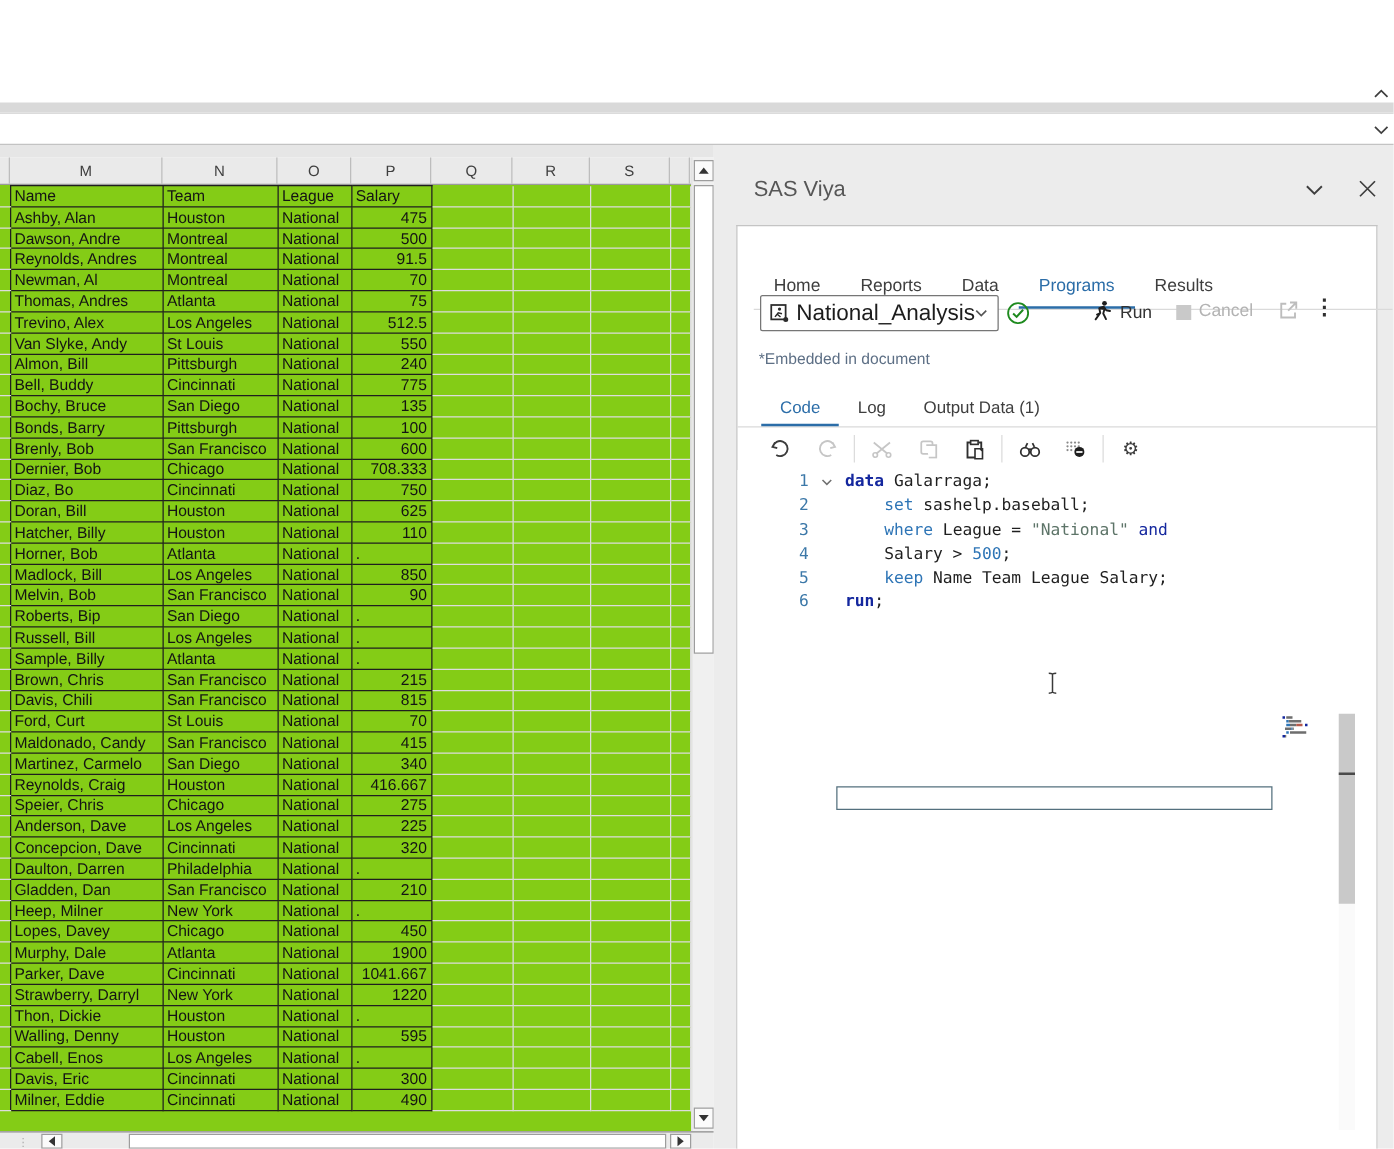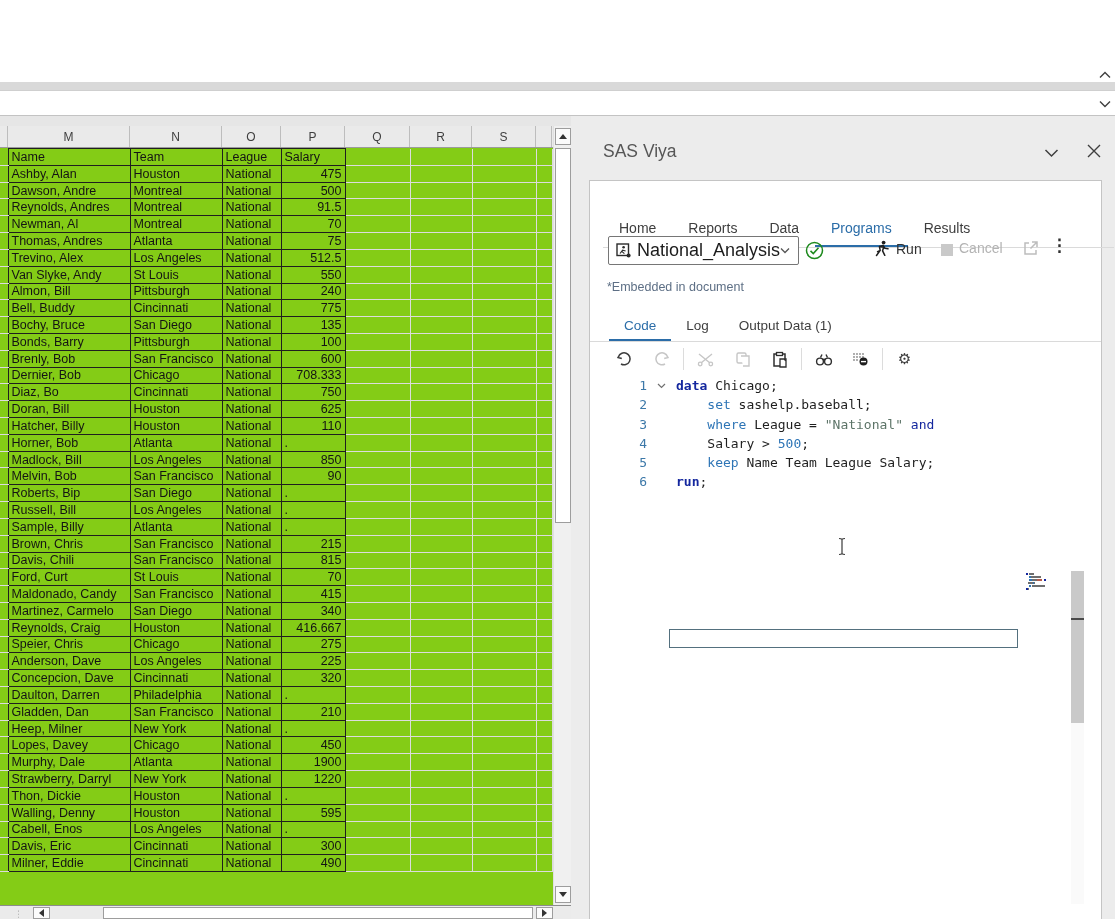"Chicago;" span.tok-pl { text: Chicago -> Galarraga }
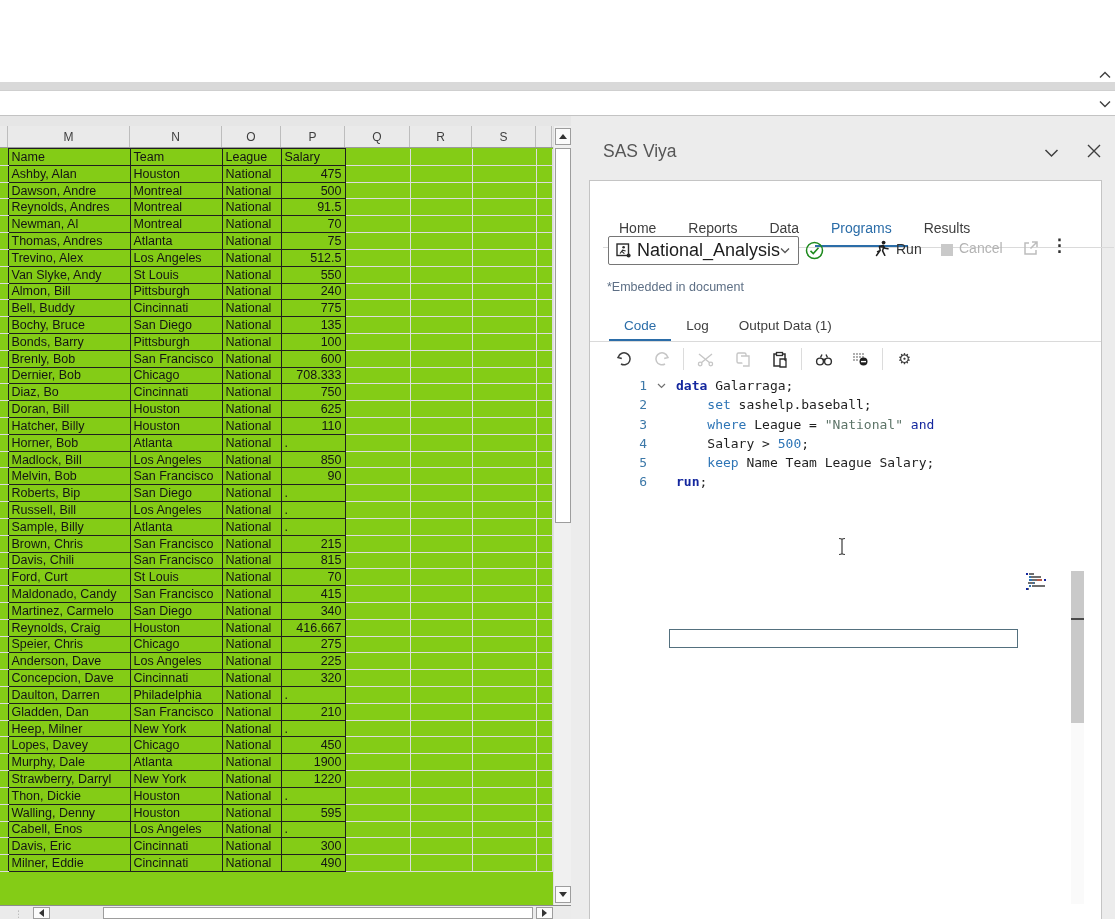"Parker, Dave" tr { html: none -> <tr> <td></td> <td>Parker, Dave</td> <td>Cincinnati</td> <td>National</td> <td>1041.667</td> <td></td> <td></td> <td></td> <td></td> </tr> }
